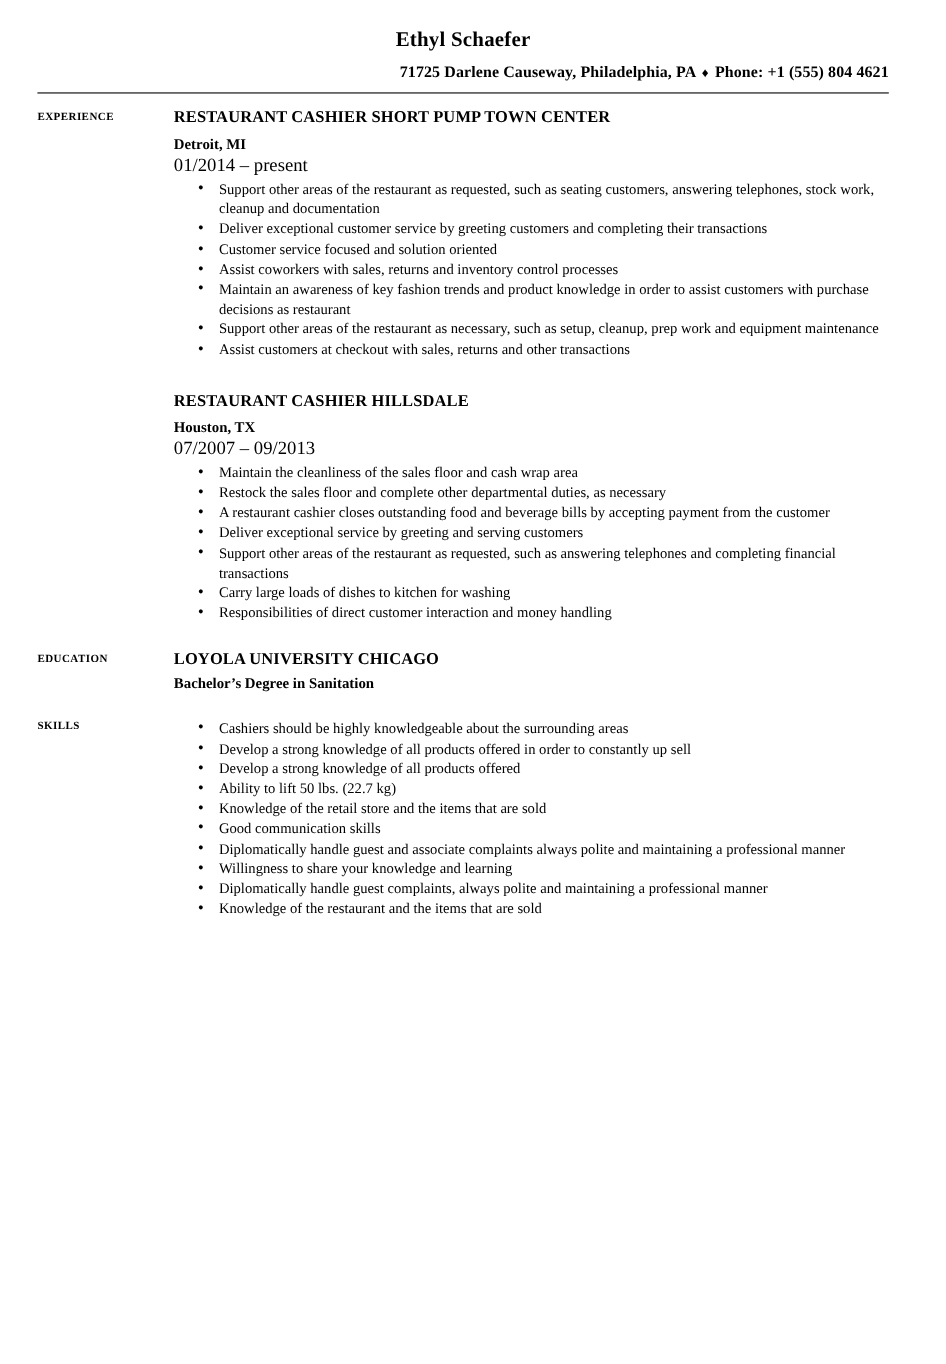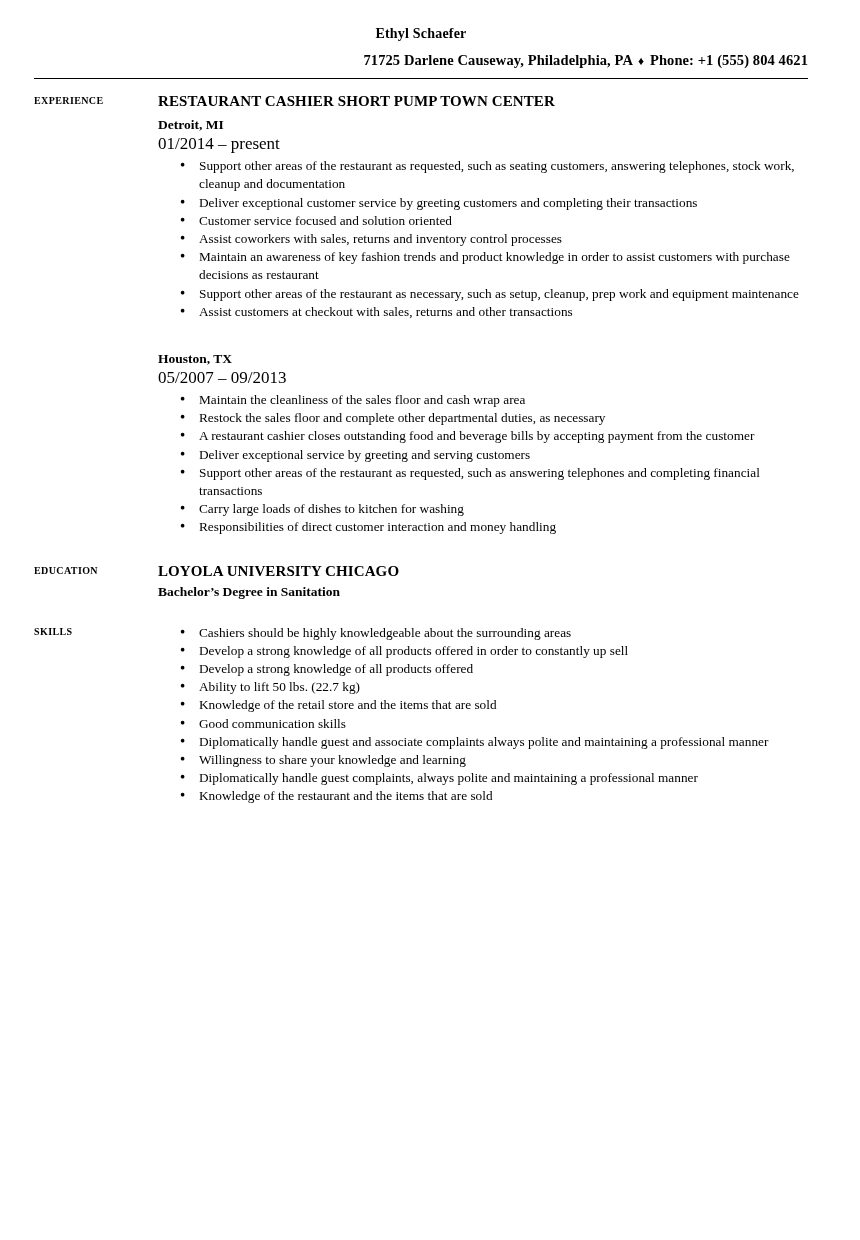"Ethyl Schaefer" .name { font-size: 14px -> 19px }
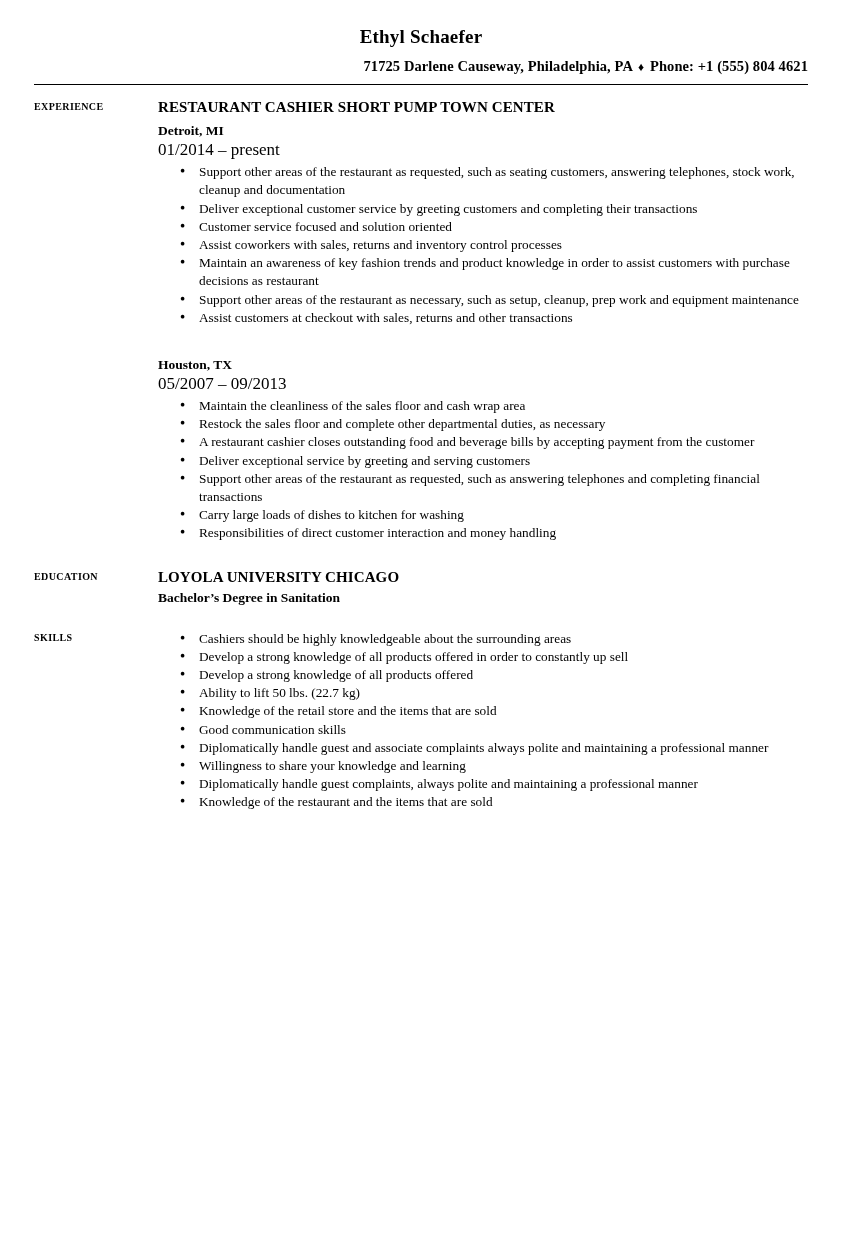"RESTAURANT CASHIER HILLSDALE" div.job-title { html: none -> <div>RESTAURANT CASHIER HILLSDALE</div> }
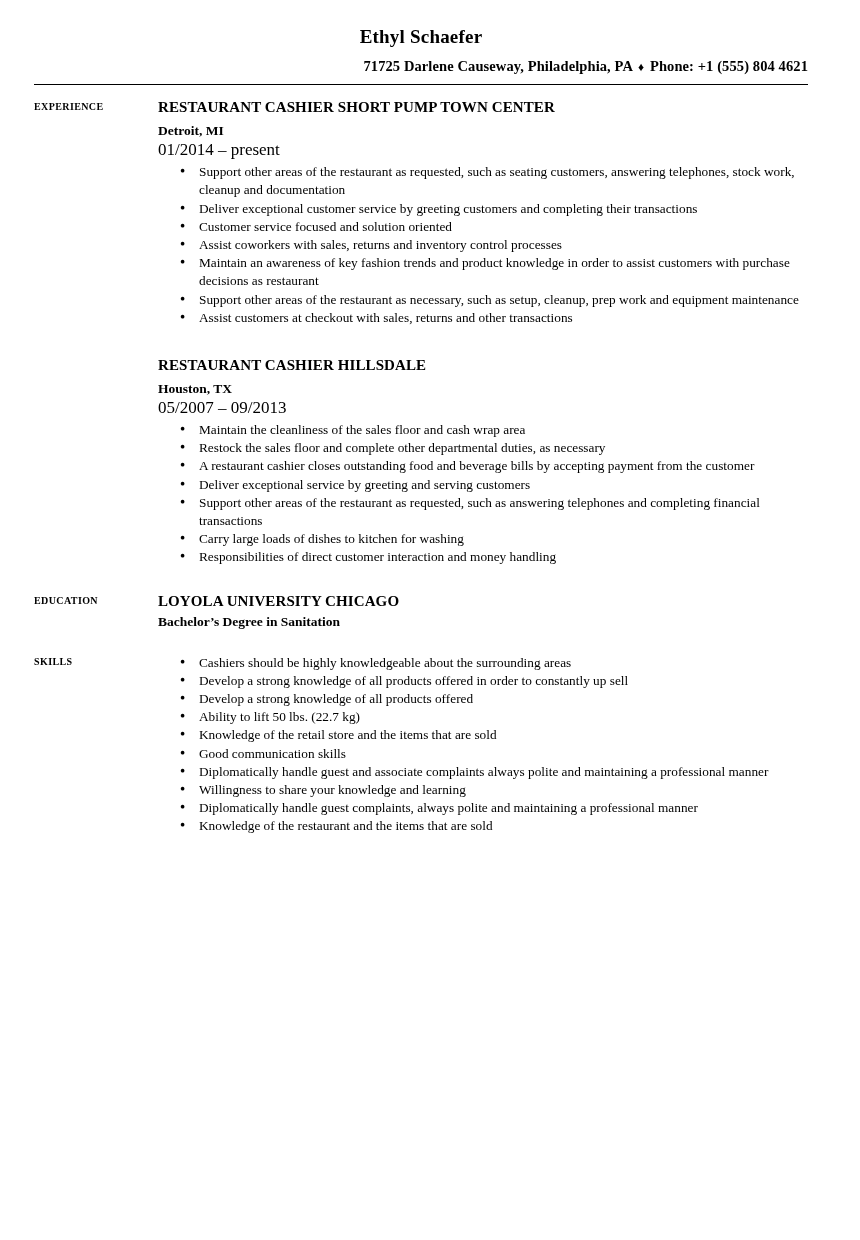"05/2007 – 09/2013" div.job-dates { text: 05/2007 -> 07/2007 }
